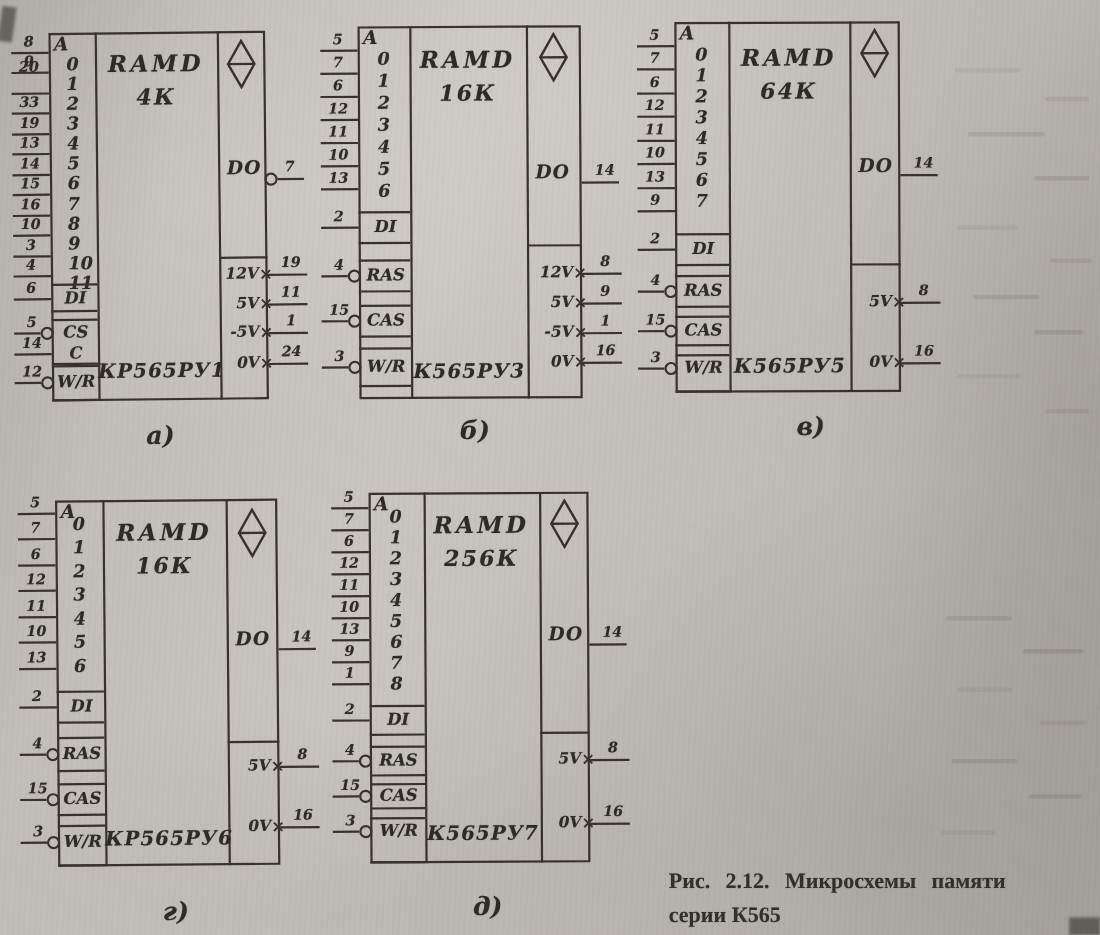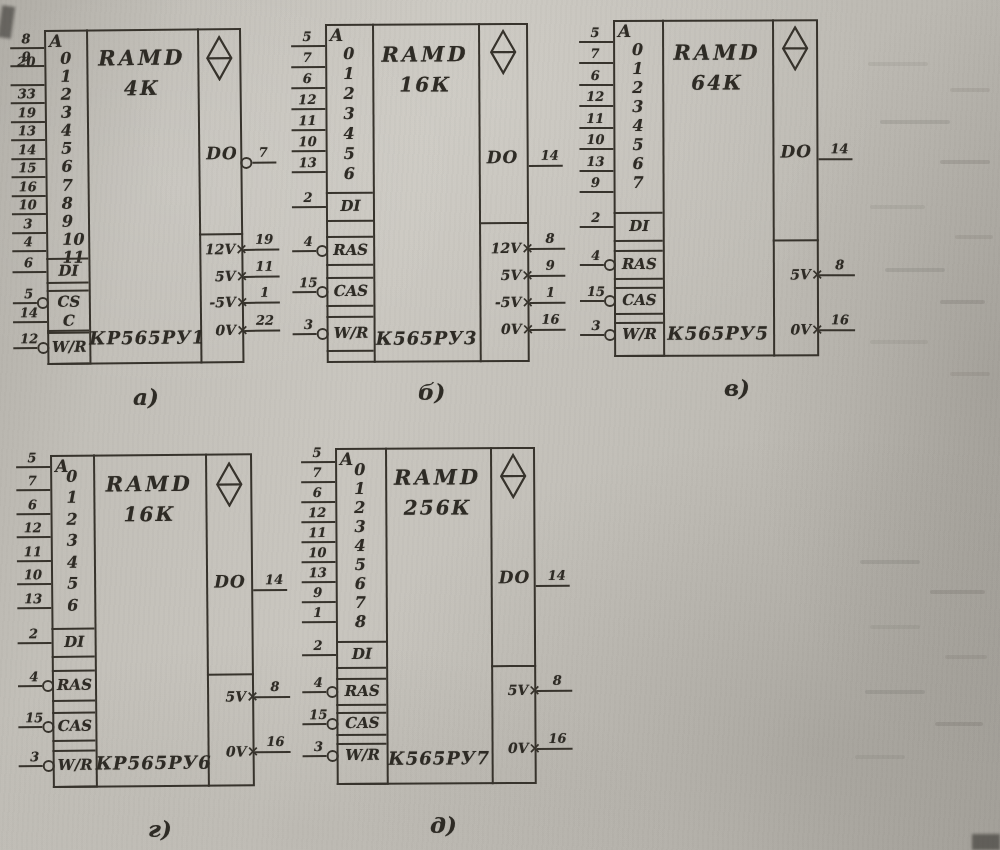"22" div.lbl { text: 22 -> 24 }
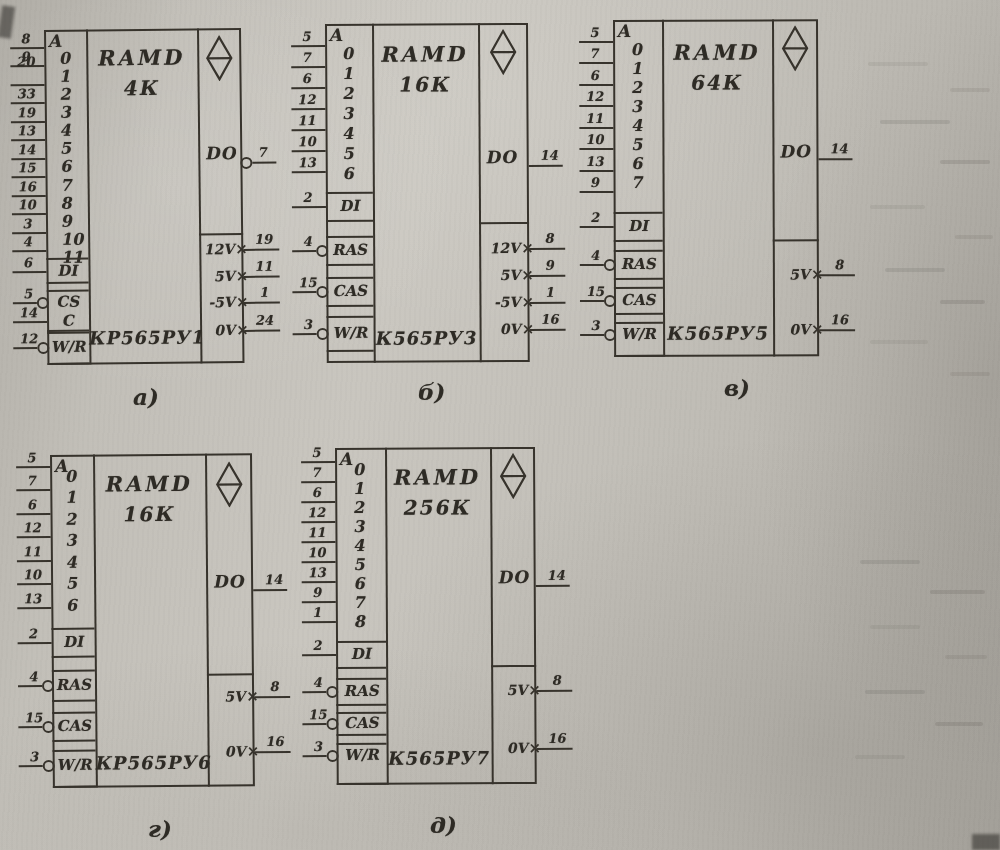"Рис. 2.12. Микросхемы памяти" div.caption { html: none -> <div> <div>Рис. 2.12. Микросхемы памяти</div> <div>серии К565</div> </div> }
